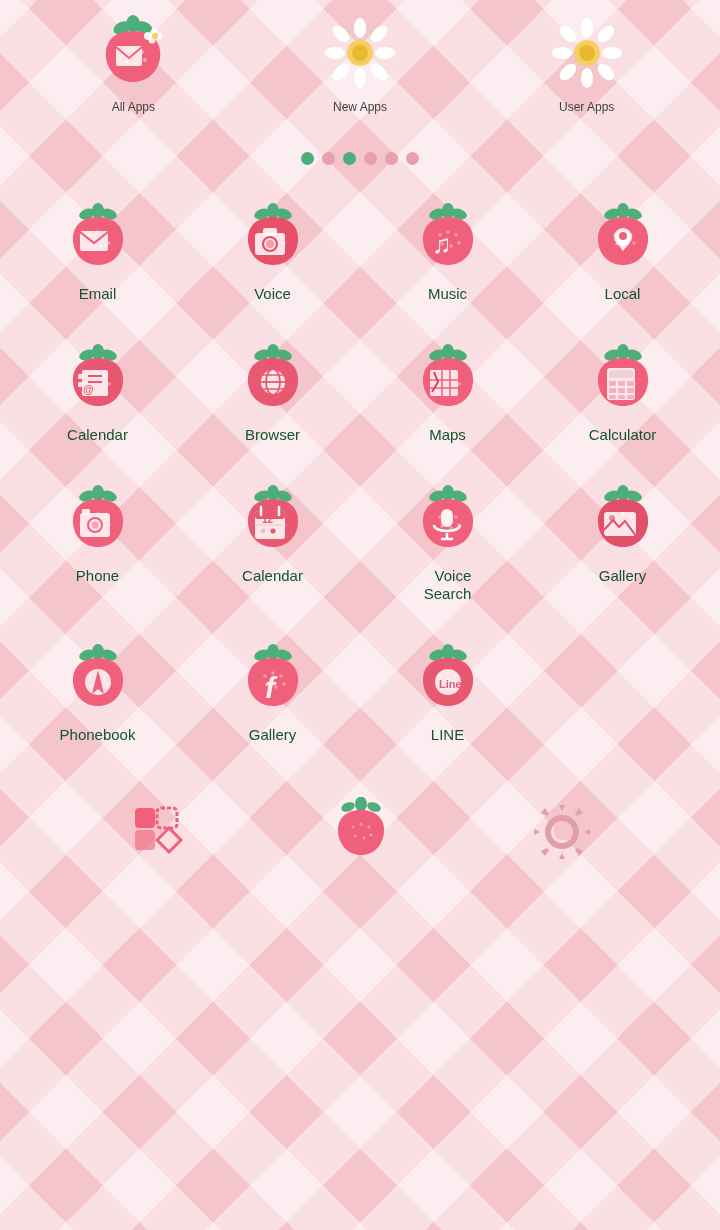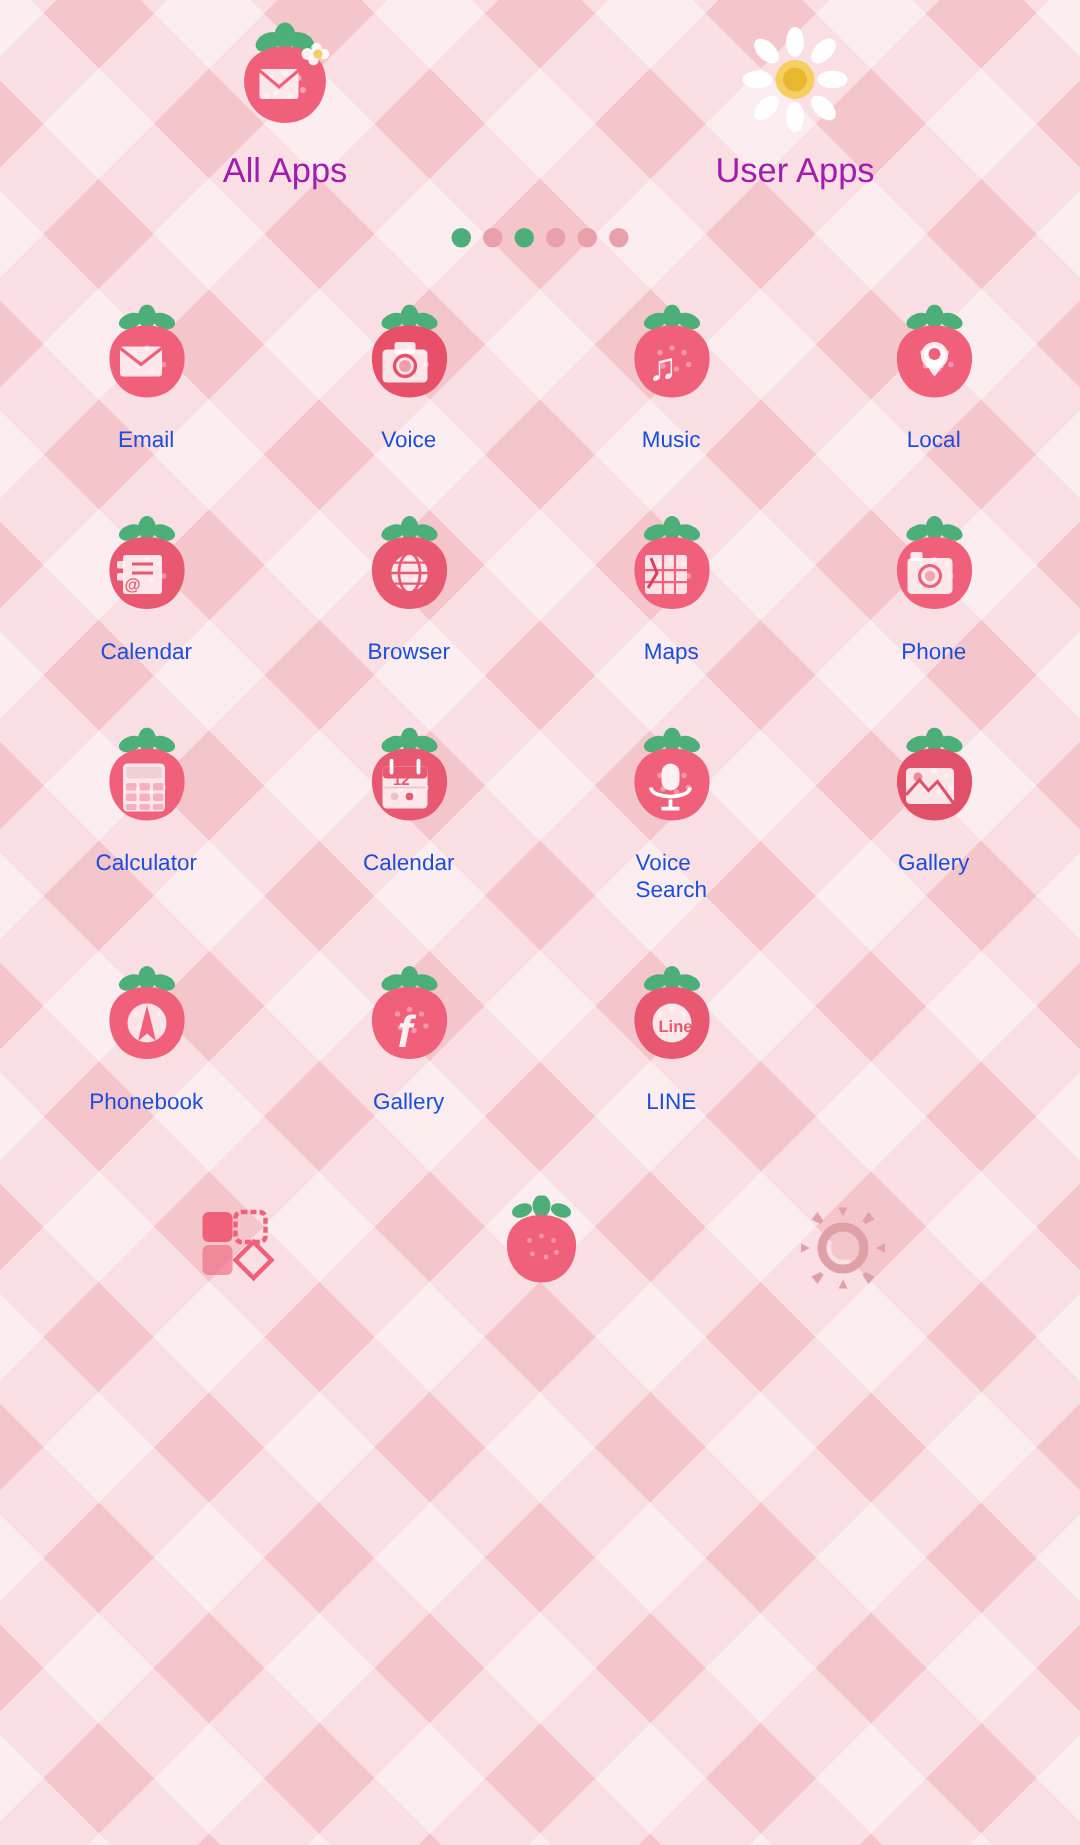"All Apps" .tab-label { color: #a21caf -> #404040; font-size: 23px -> 12px }
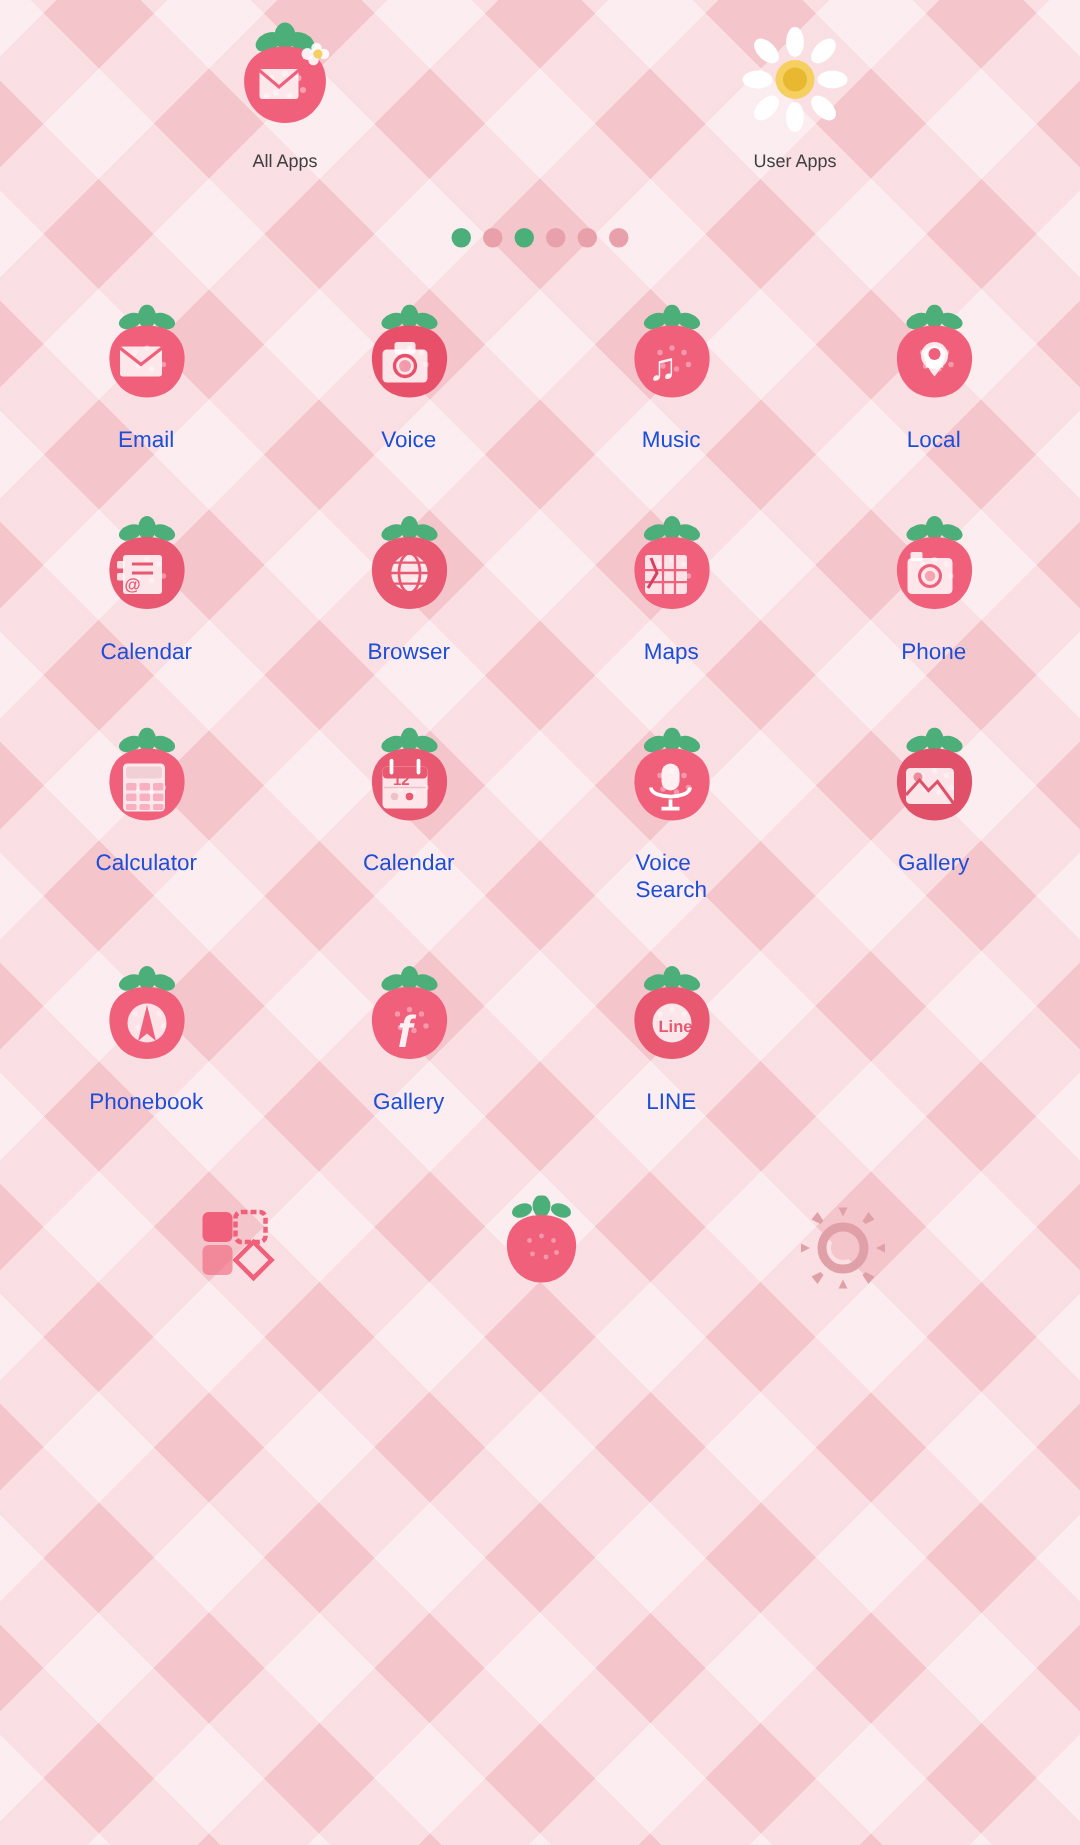"New Apps" div.tab-item { html: none -> <div> <div> <svg> <ellipse></ellipse> <ellipse></ellipse> <ellipse></ellipse> <ellipse></ellipse> <ellipse></ellipse> <ellipse></ellipse> <ellipse></ellipse> <ellipse></ellipse> <circle></circle> <circle></circle> </svg> </div> <span>New Apps</span> </div> }
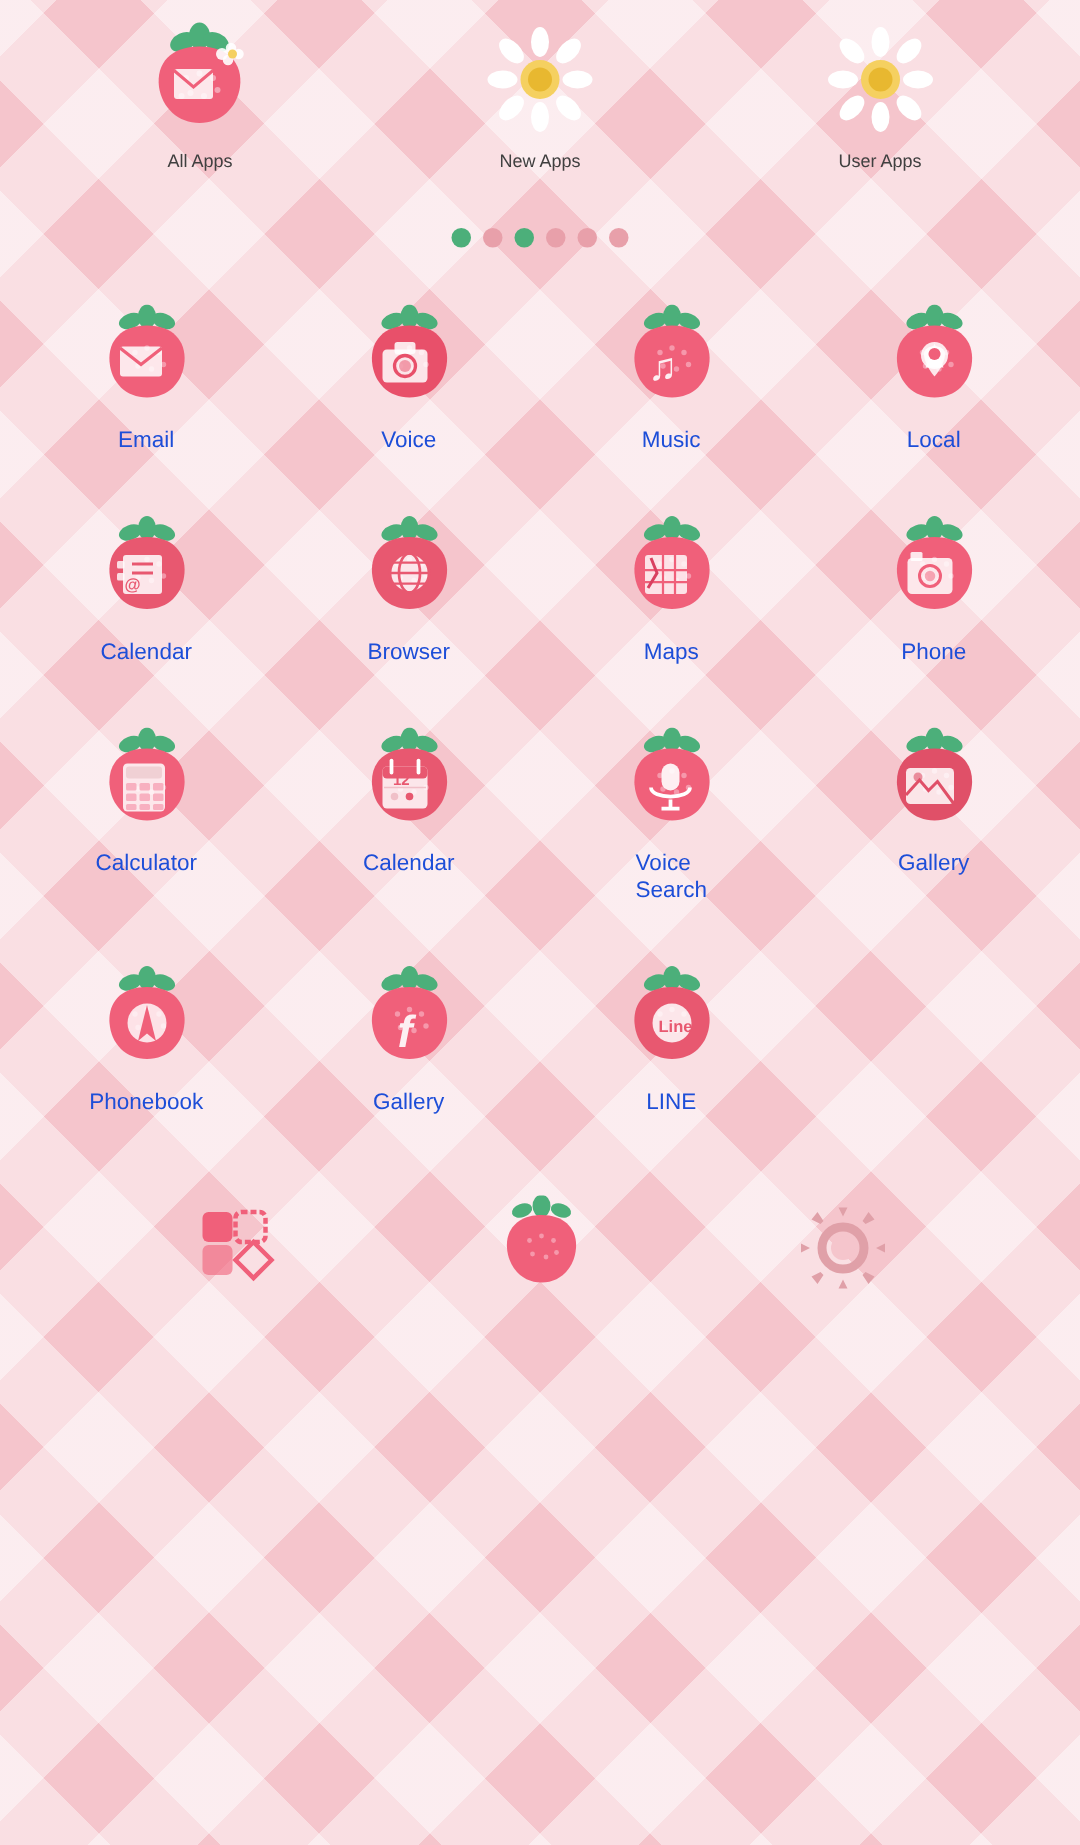"Email" .app-label { color: #1d4ed8 -> #14532d; text-align: left -> right }
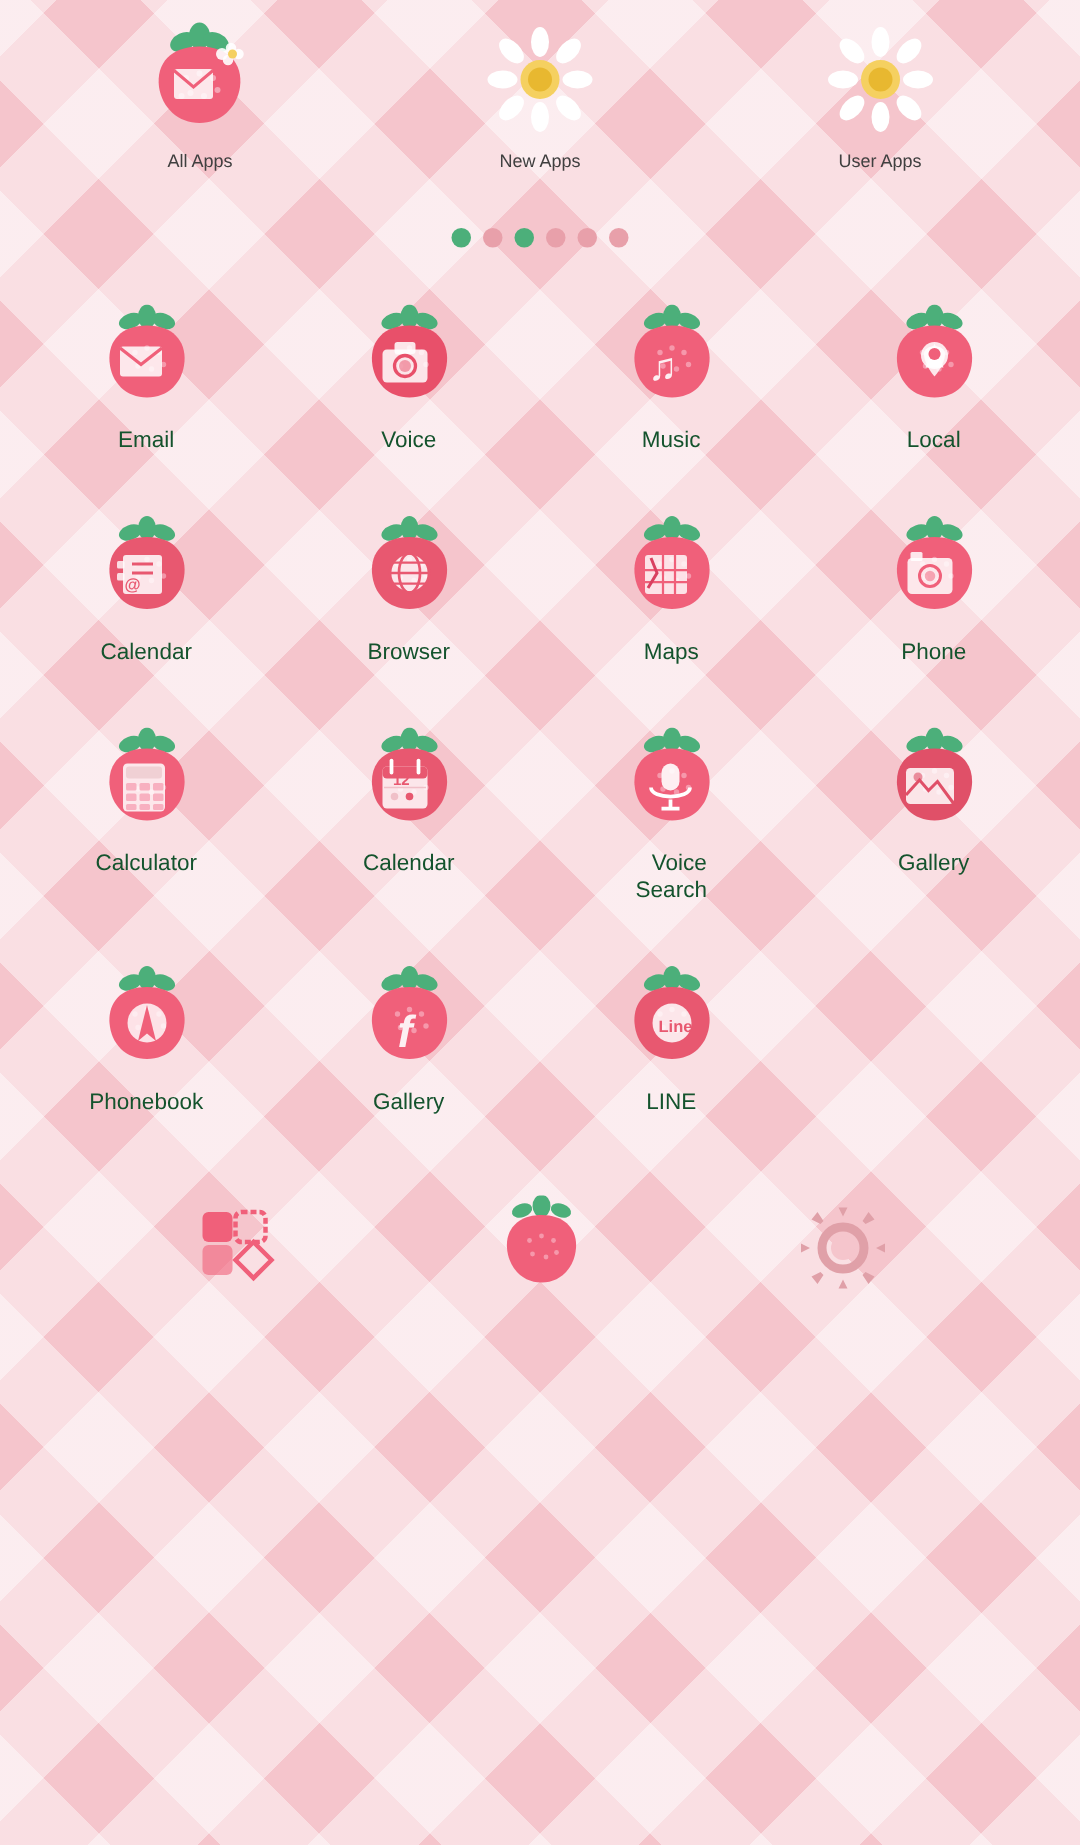"Phone" div.app-item { order: before "Calculator" -> after "Calculator" }
